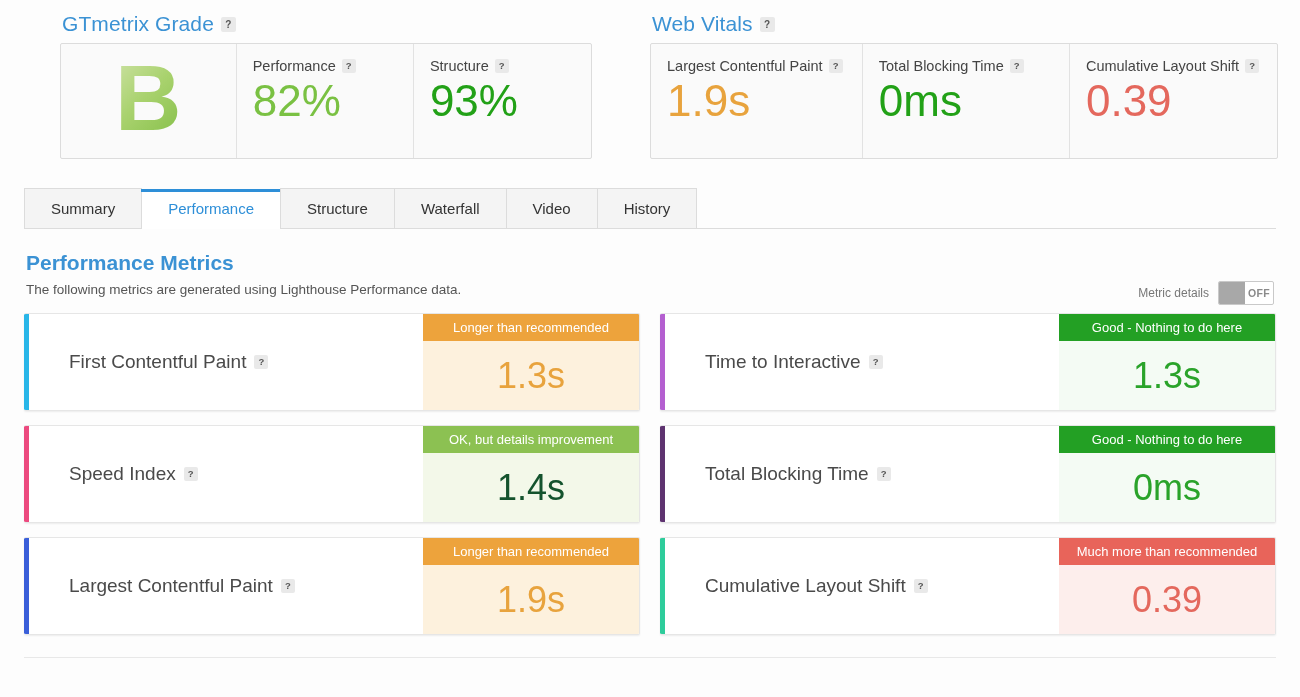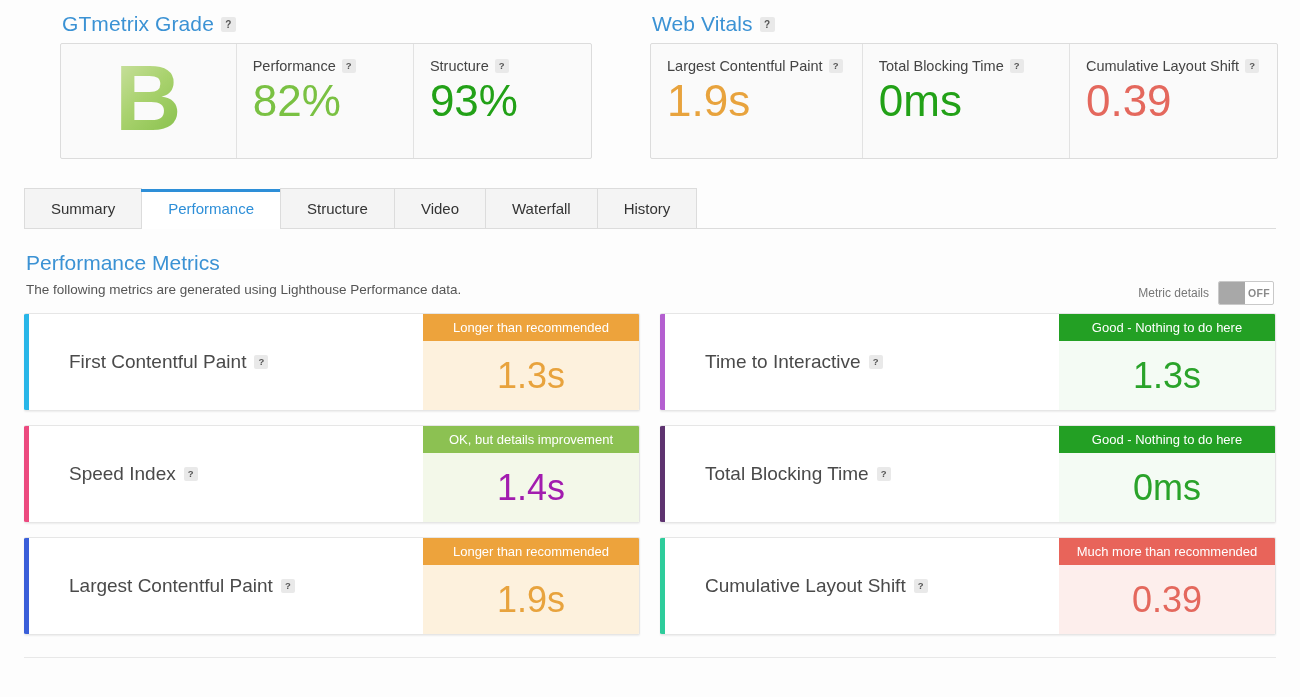"Video" div.tab { order: before "Waterfall" -> after "Waterfall" }
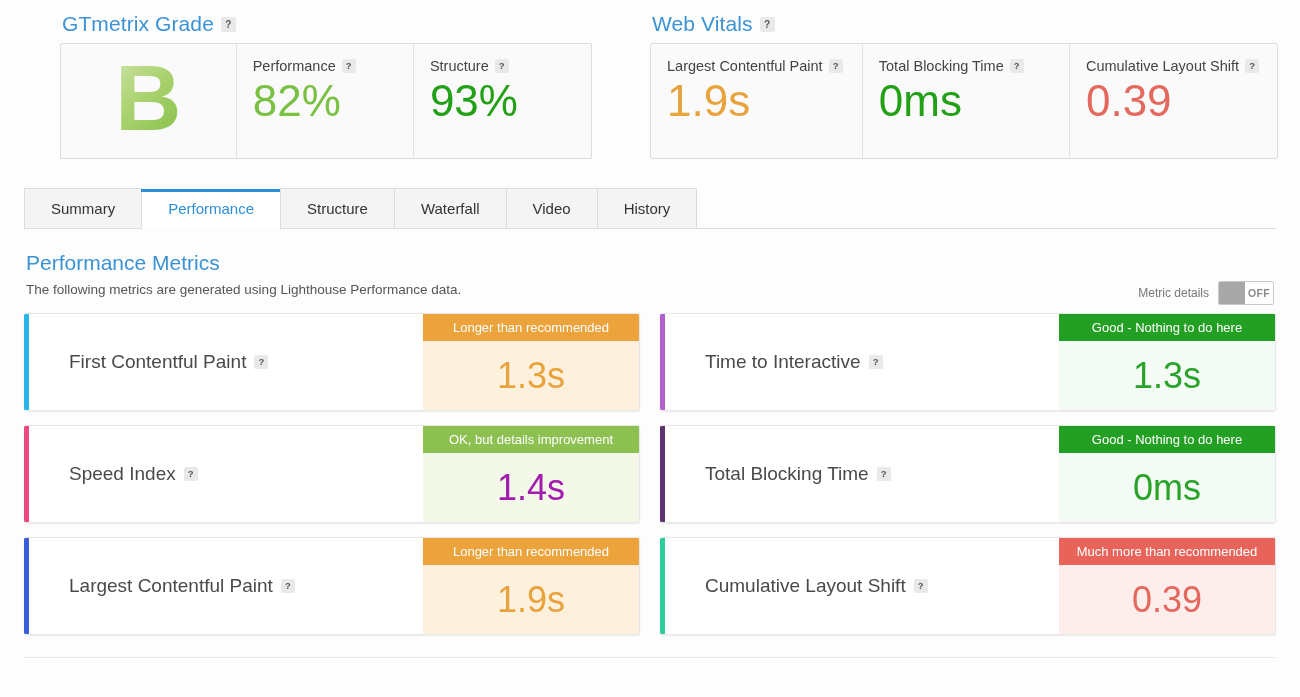"Performance Metrics" .section-title { font-weight: 400 -> 700 }
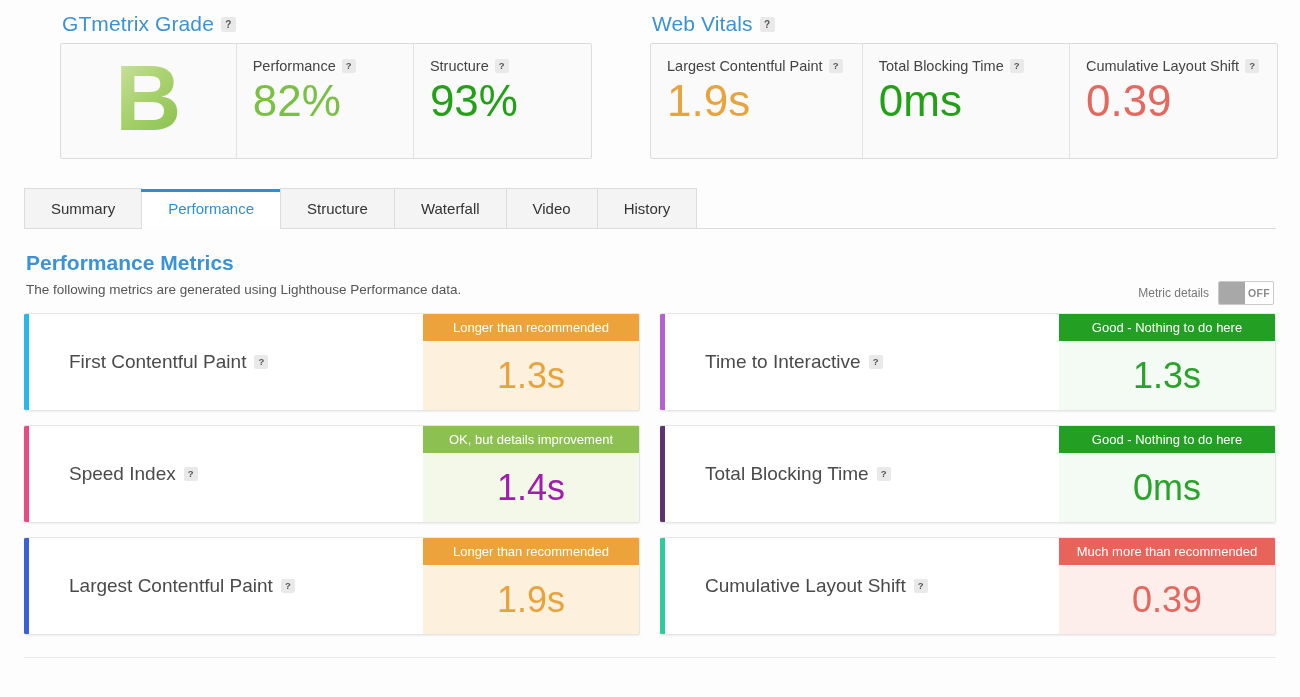"1.4s" .f-ygreen { color: #a21caf -> #14532d }
